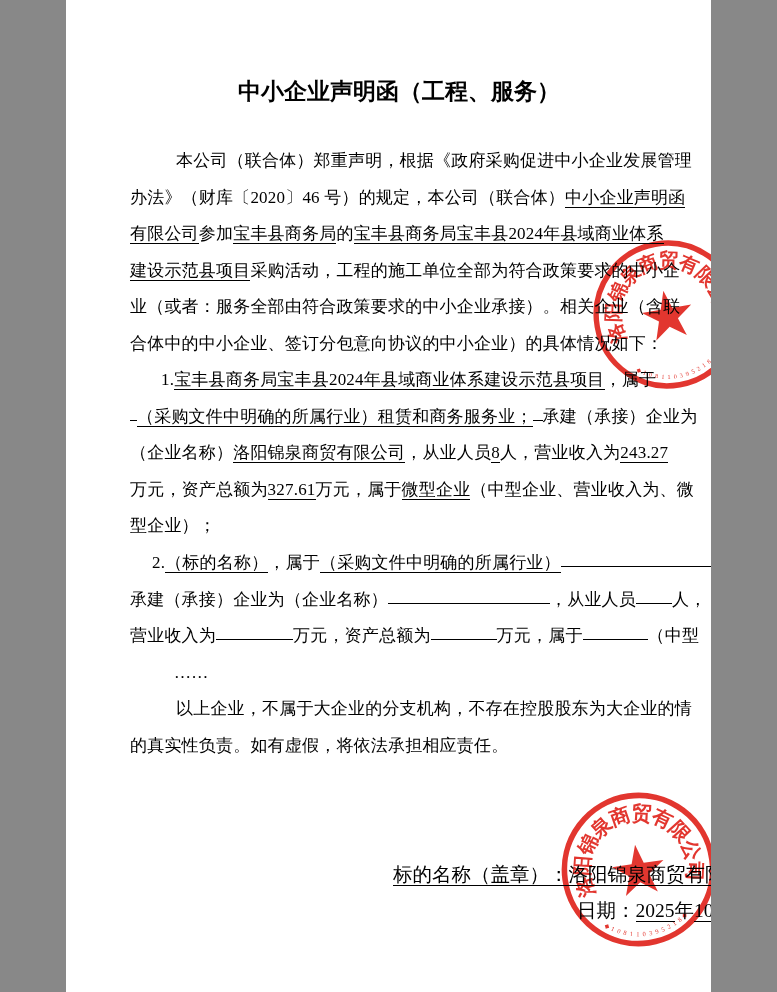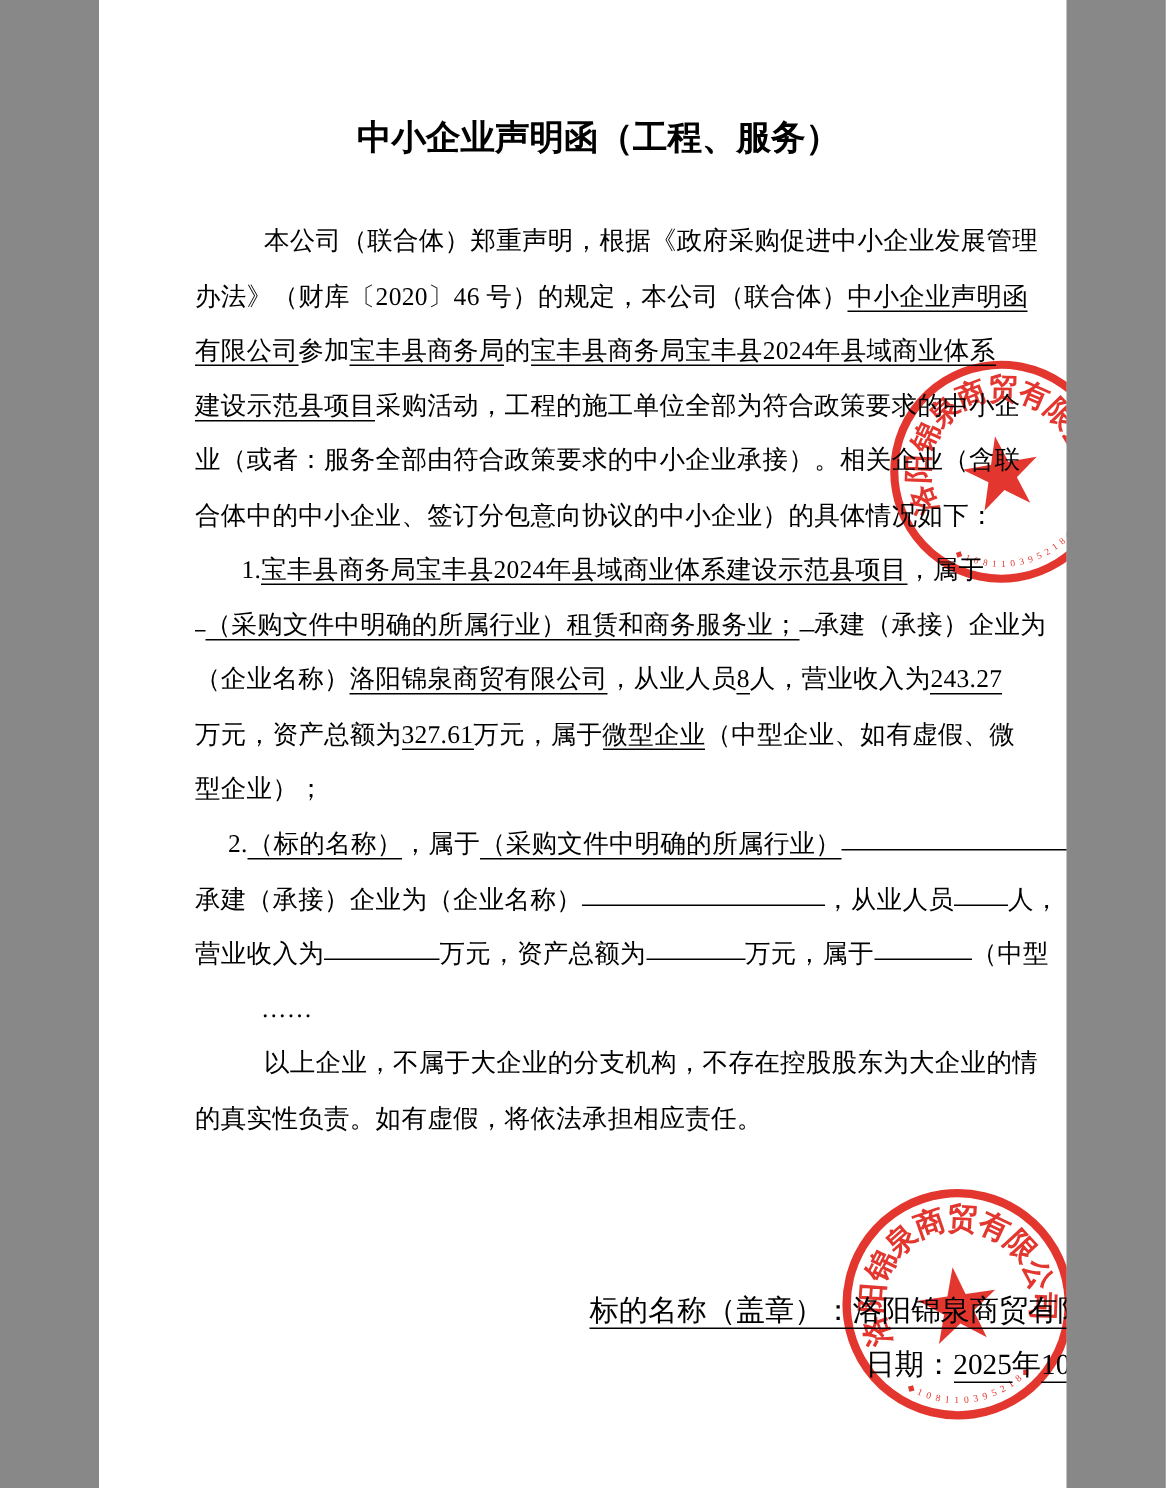"（中型企业、如有虚假、微" span { text: 如有虚假 -> 营业收入为 }
